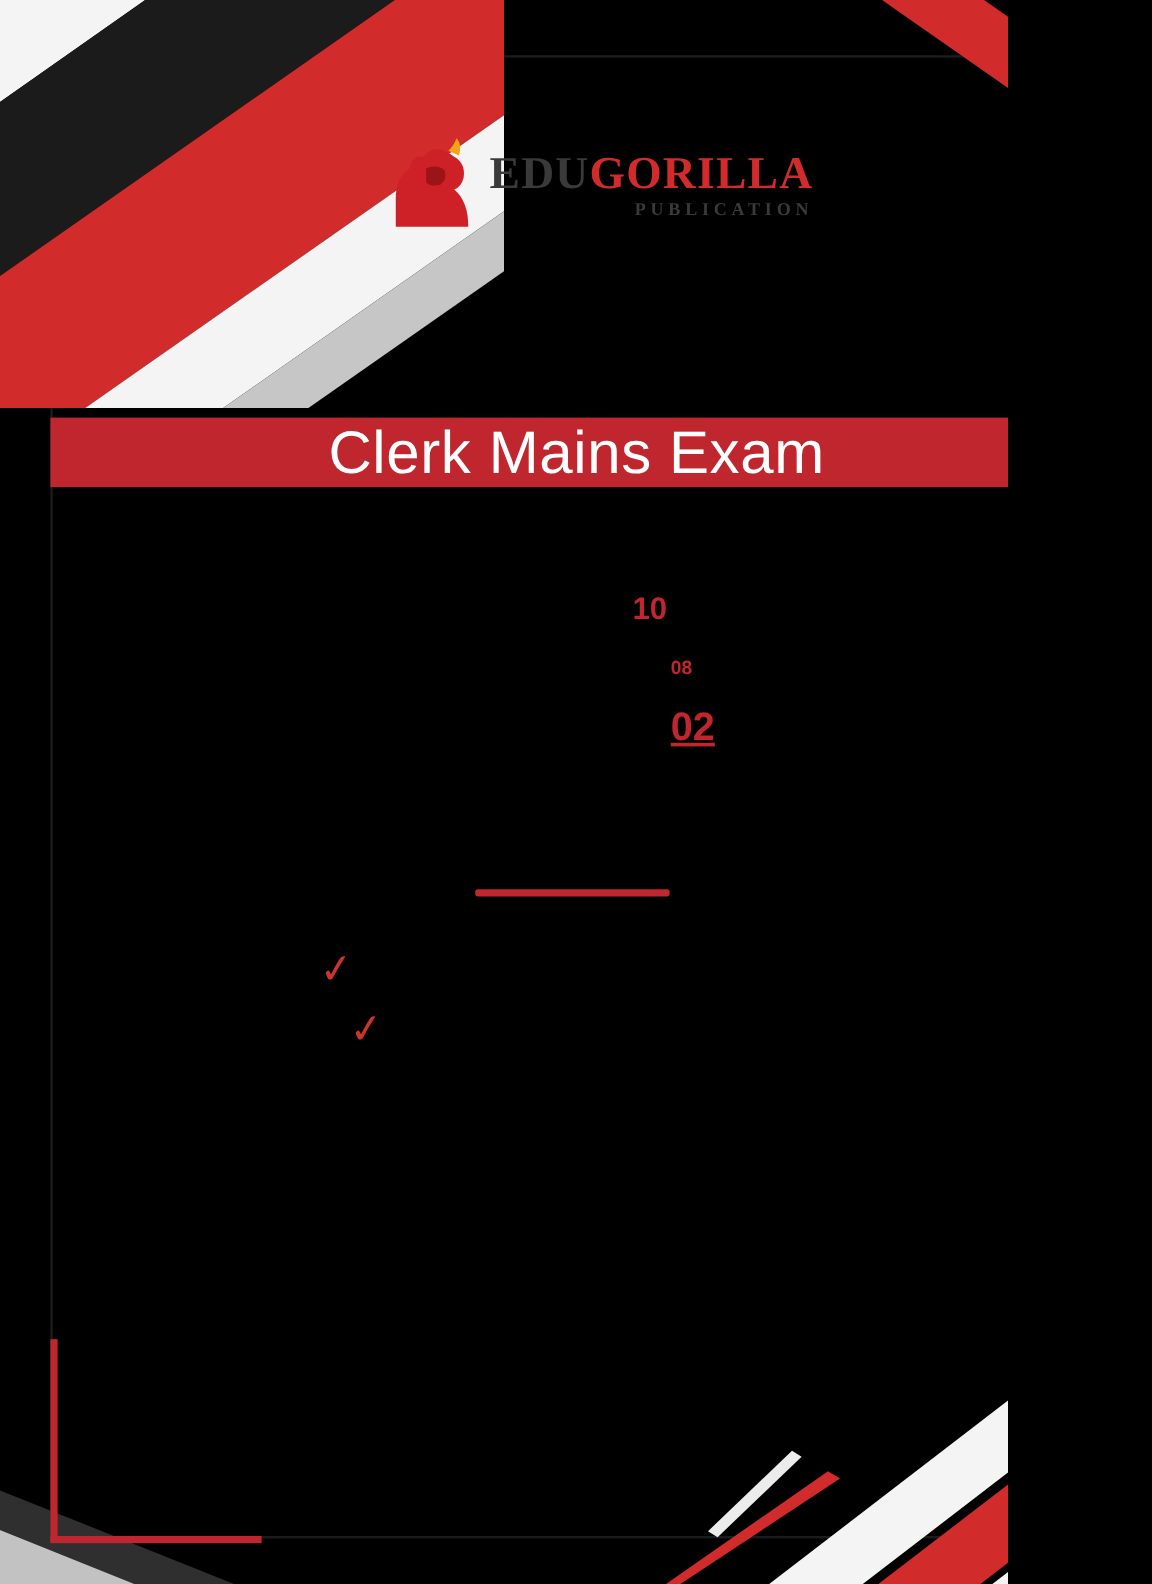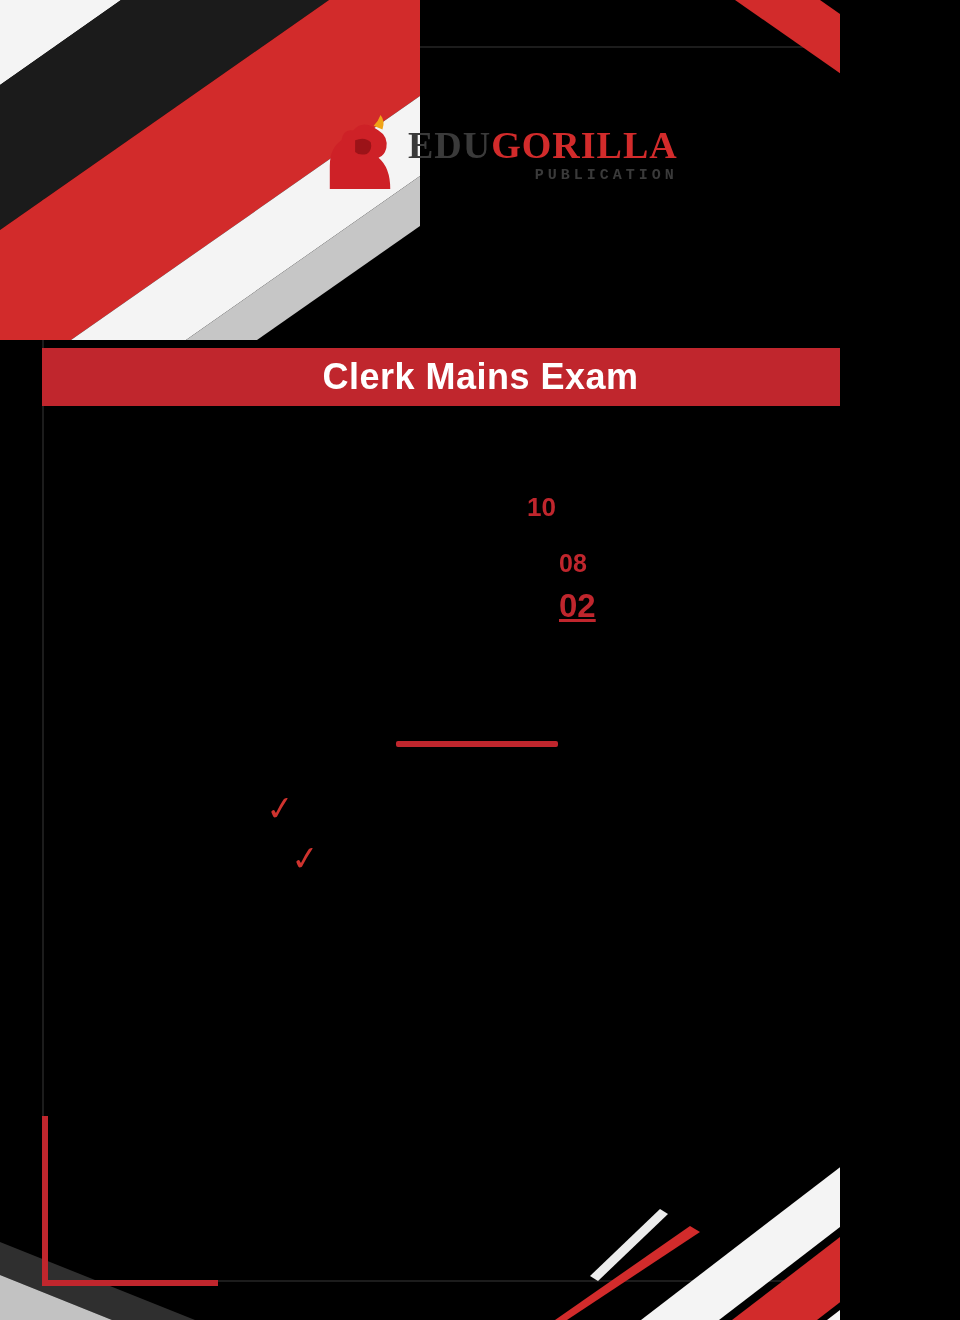"PUBLICATION" .logo-tagline { font-family: Liberation Mono, monospace -> Liberation Serif, serif }
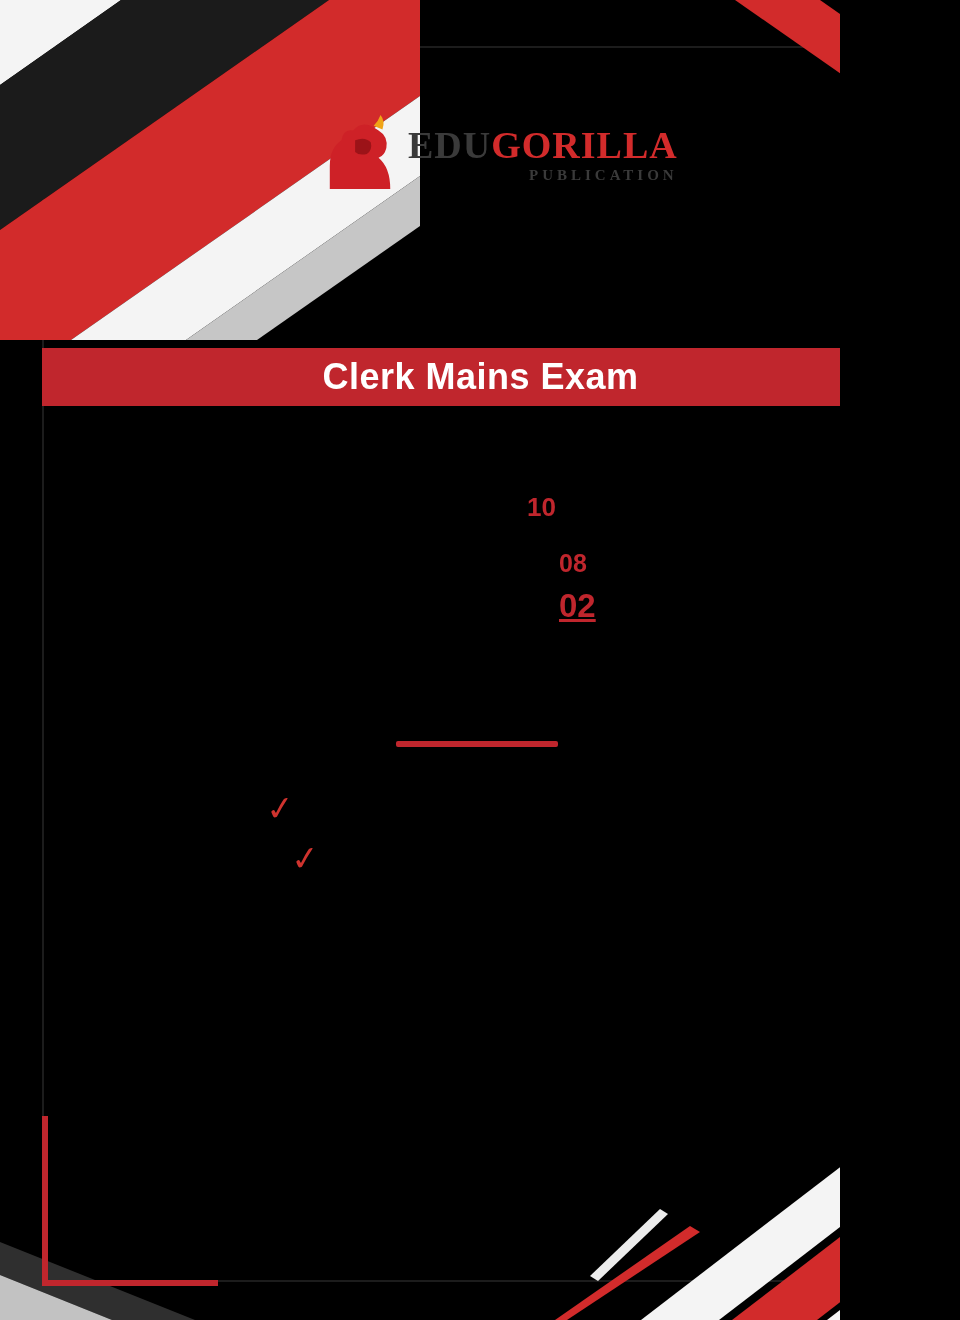"Clerk Mains Exam" .banner-title { font-size: 36px -> 50px; font-weight: 700 -> 400 }
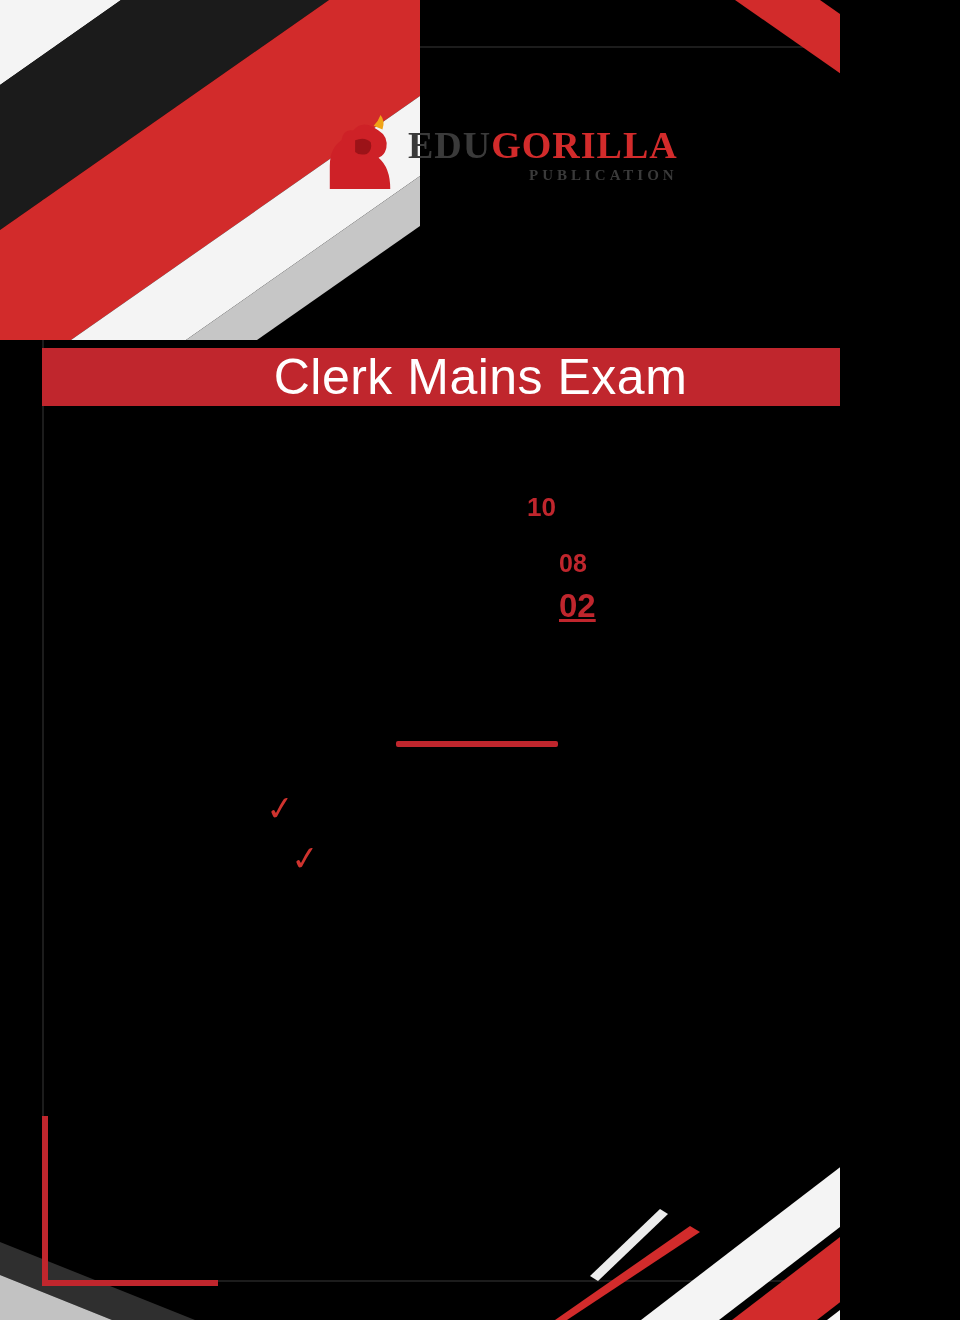"08" .stat-line1 { font-size: 25px -> 16px }
